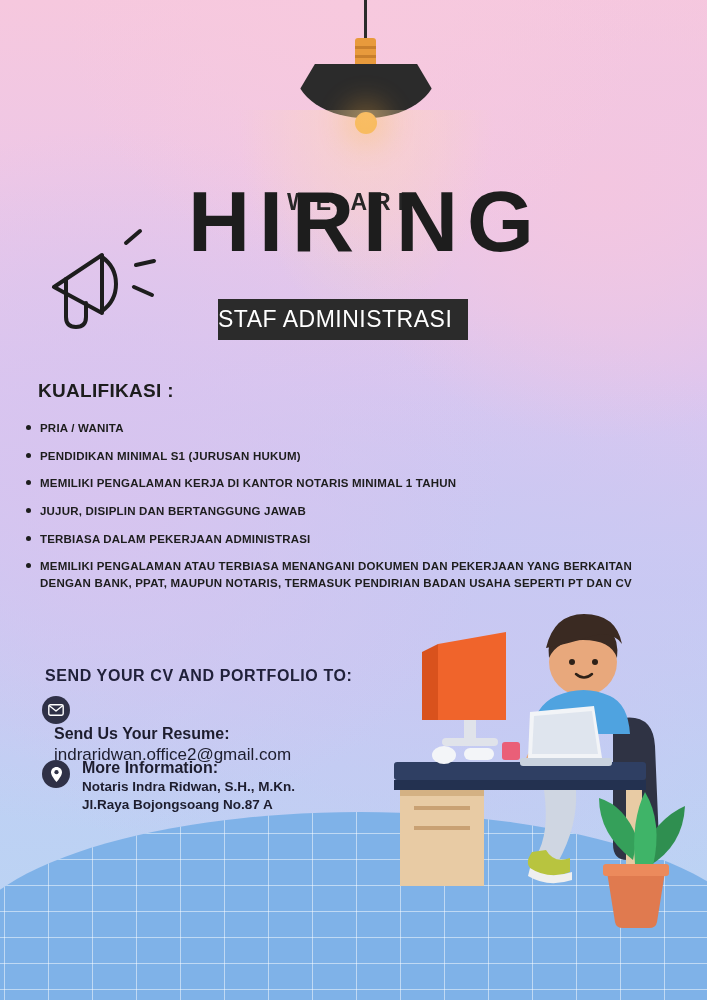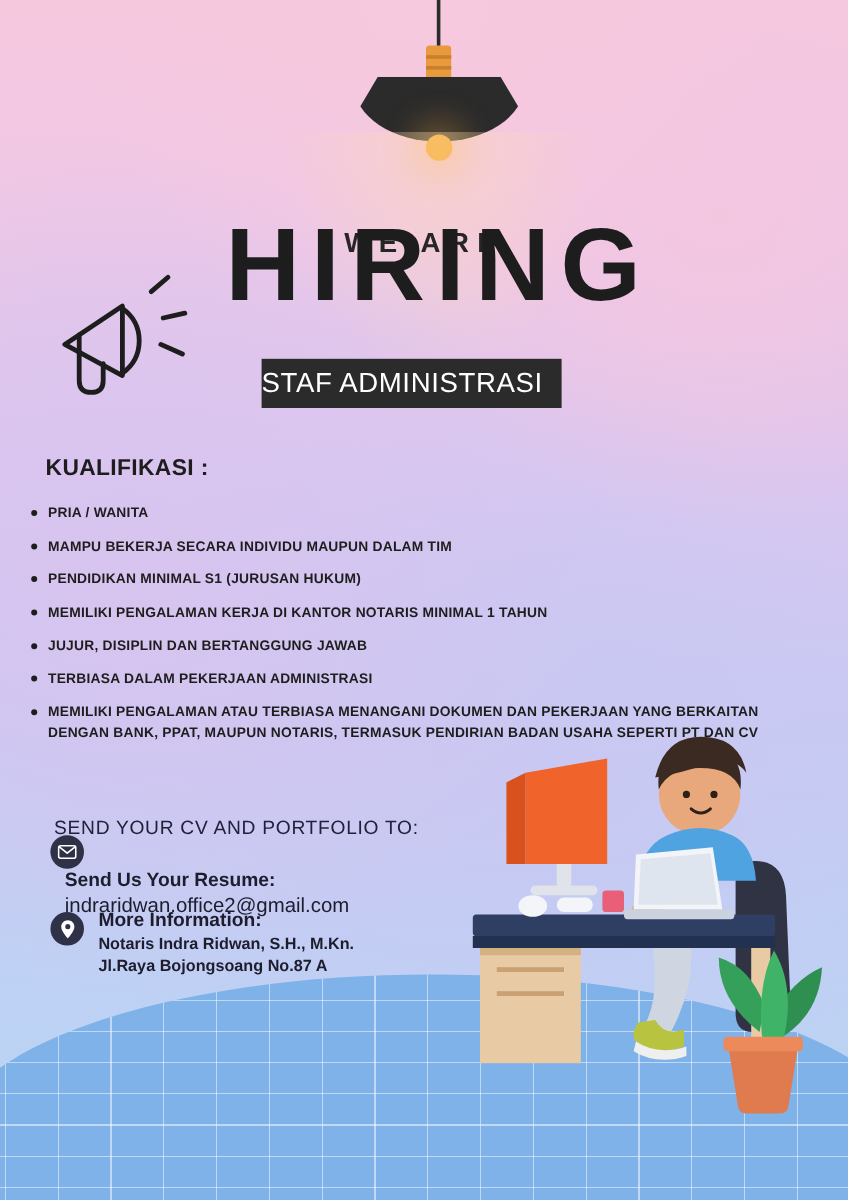"MAMPU BEKERJA SECARA INDIVIDU MAUPUN" li { html: <li>MAMPU BEKERJA SECARA INDIVIDU MAUPUN DALAM TIM</li> -> none }
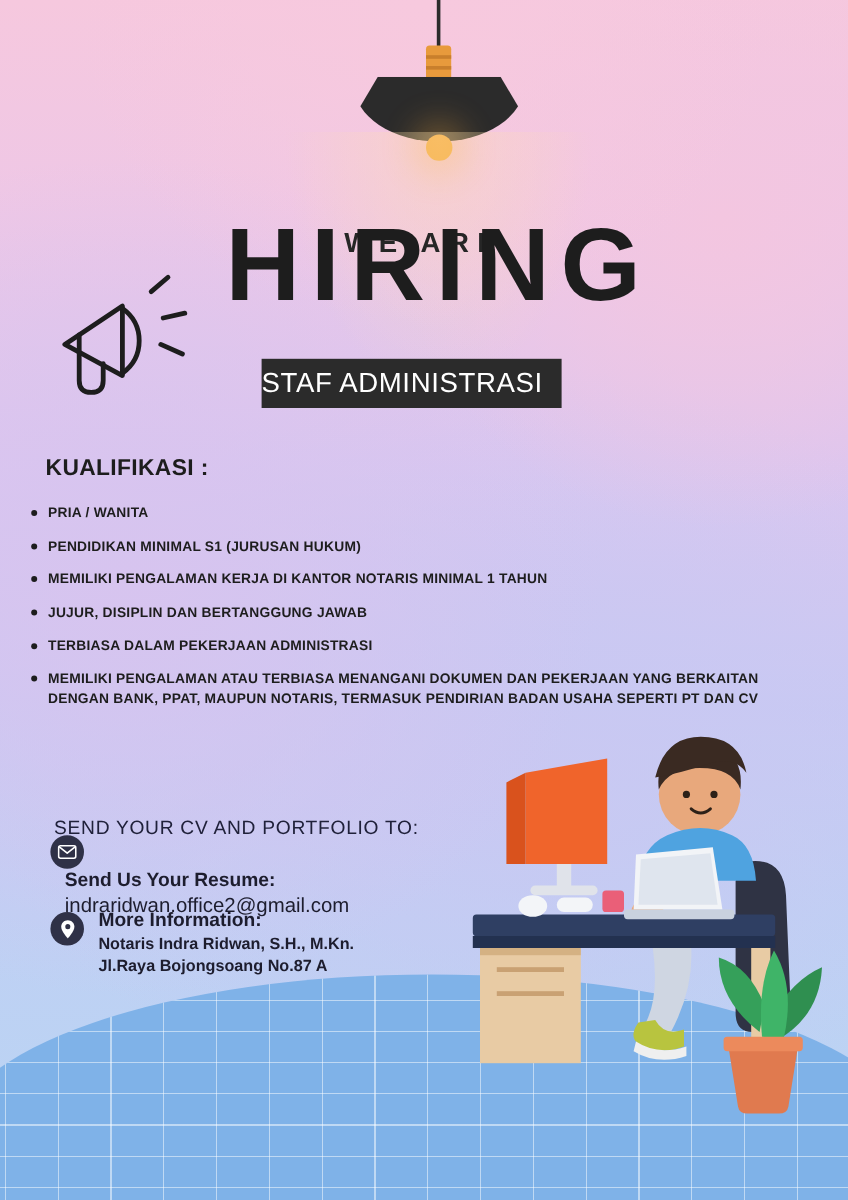"SEND YOUR CV AND PORTFOLIO" .send-cv { font-weight: 400 -> 700; top: 682px -> 667px }
